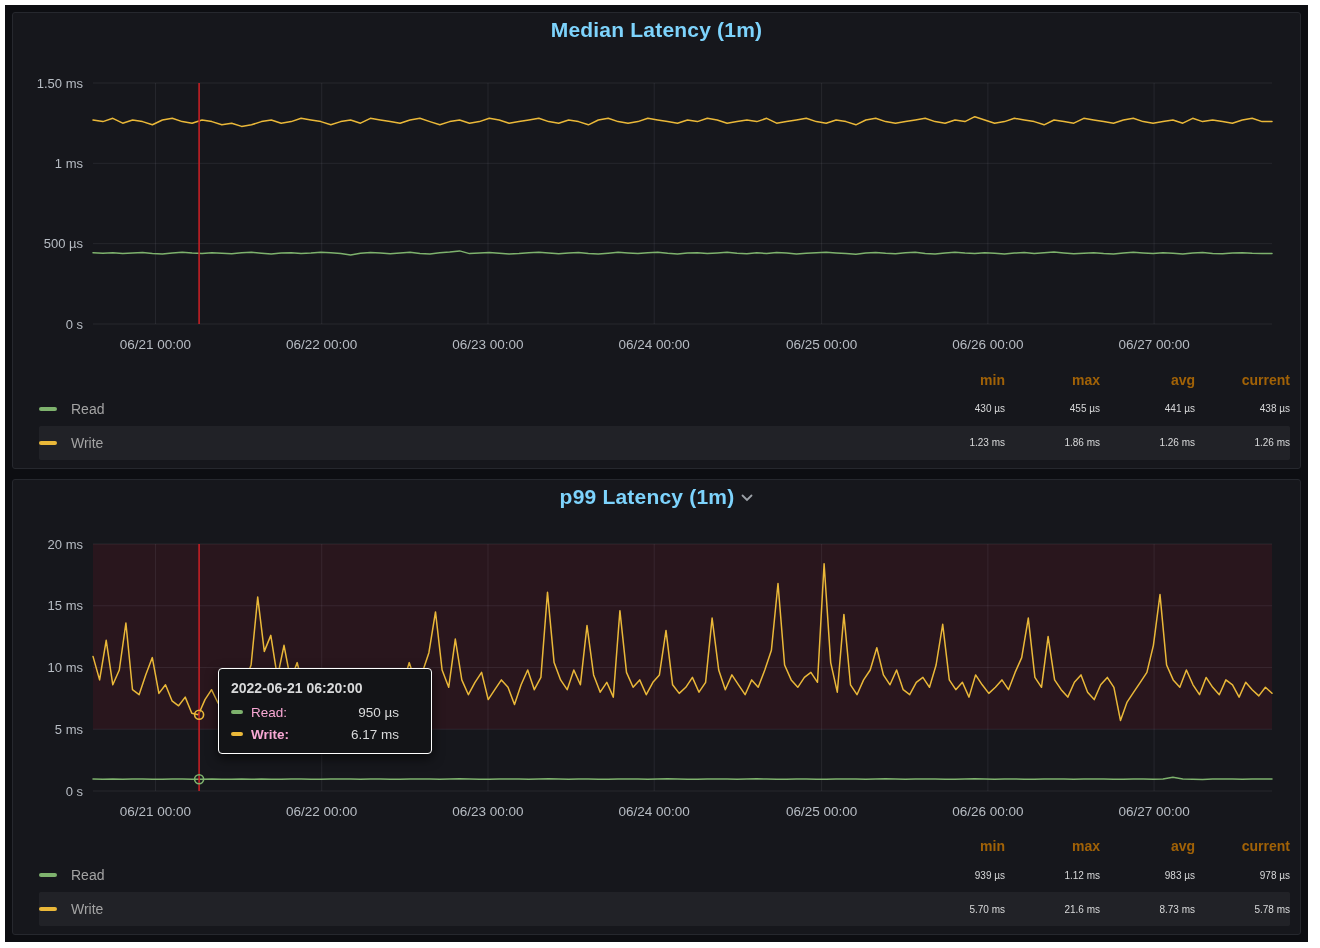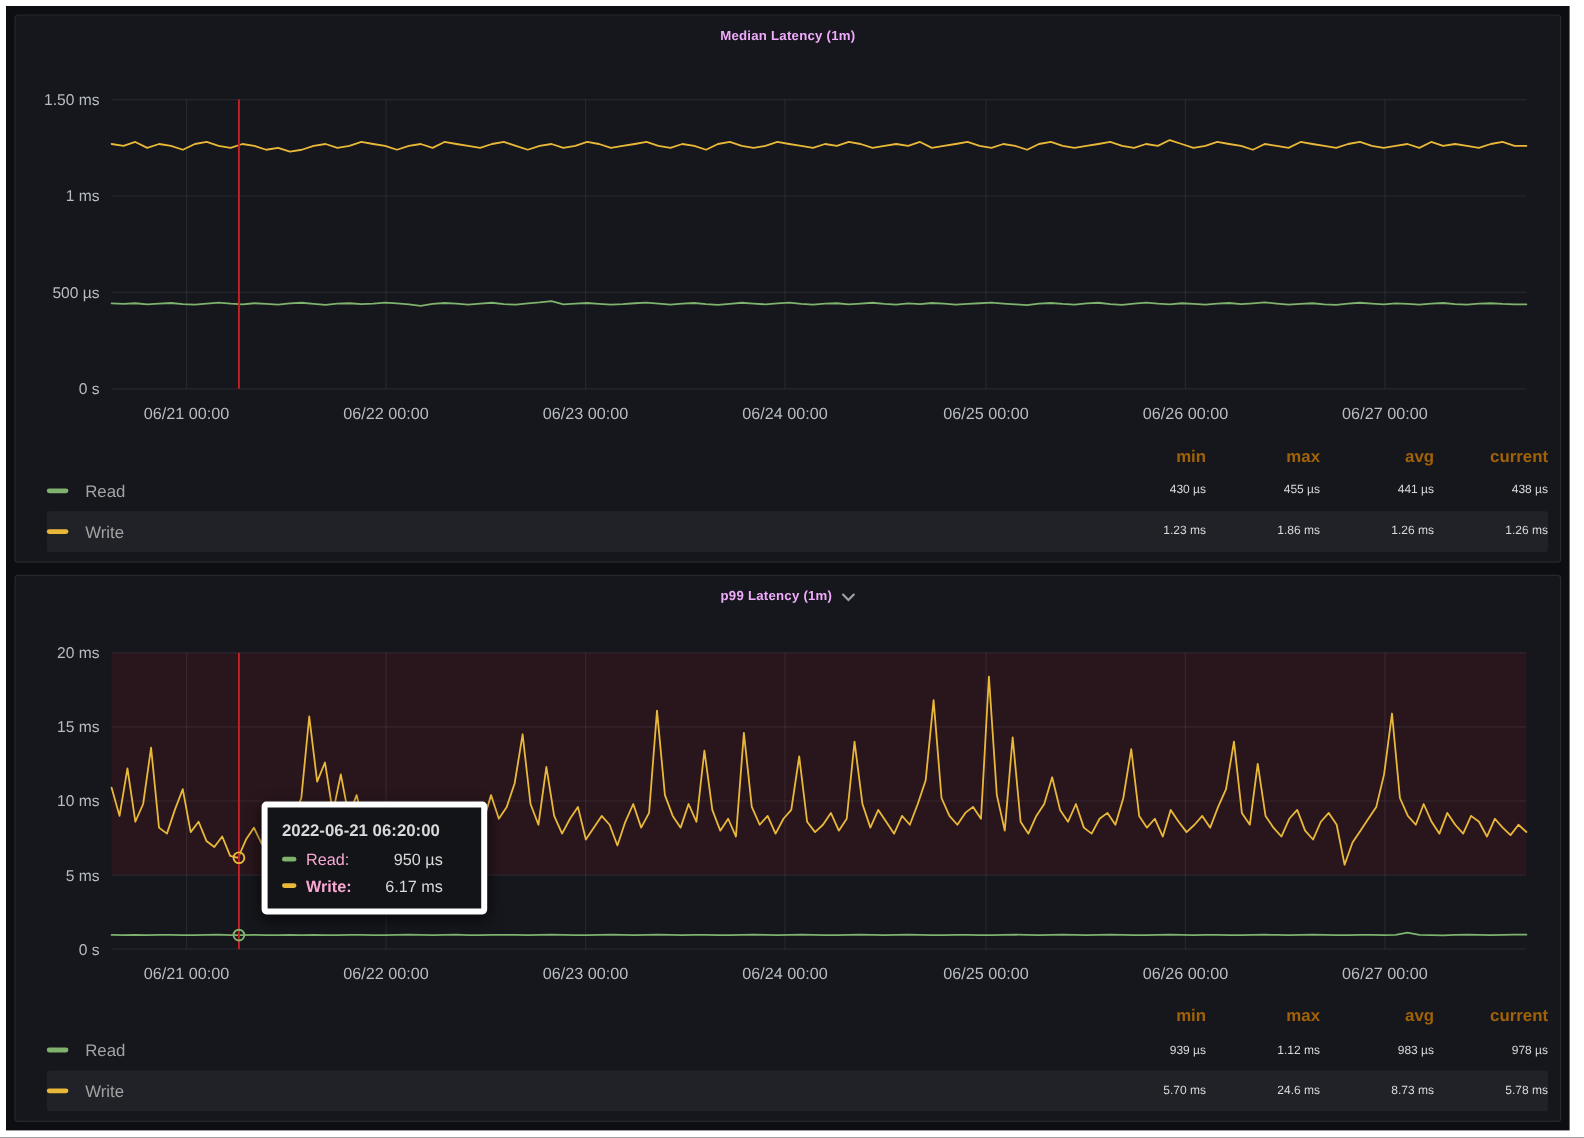"Median Latency (1m)" .panel-title { color: #f0abfc -> #7dd3fc; font-size: 11px -> 21px }
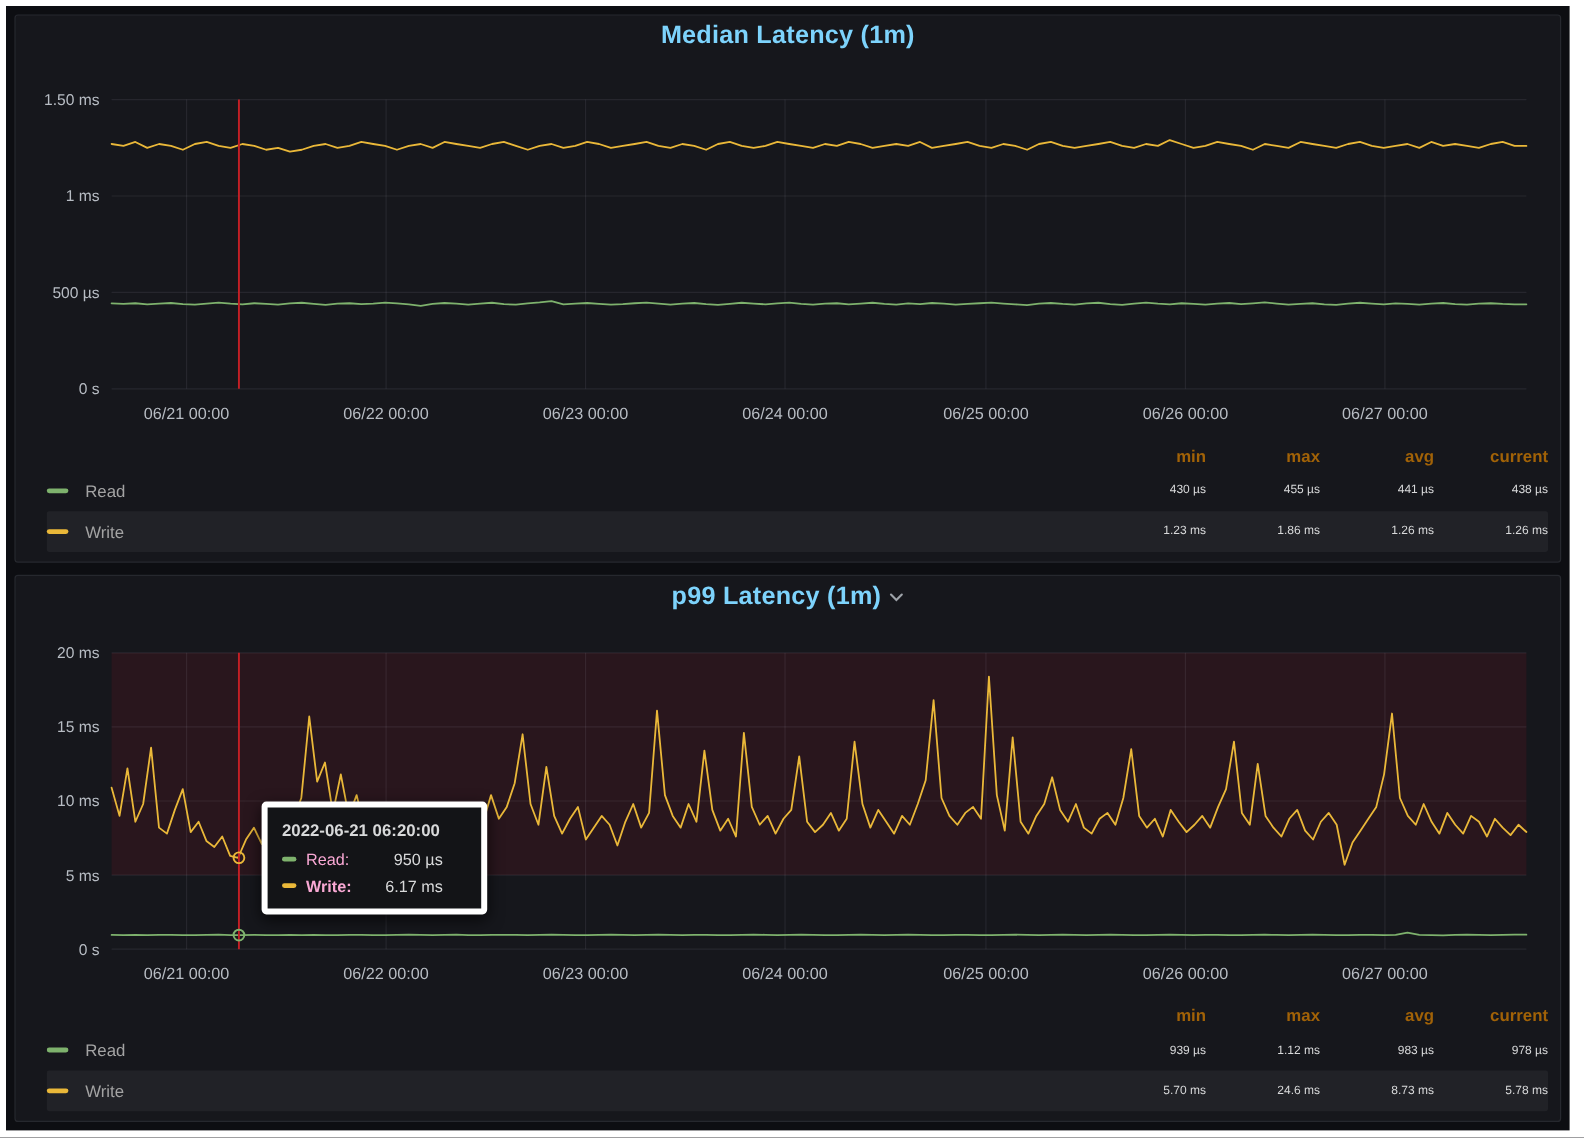"2022-06-21 06:20:00" .tooltip { border: 5px solid #ffffff -> 1px solid #ffffff; width: 188px -> 214px }
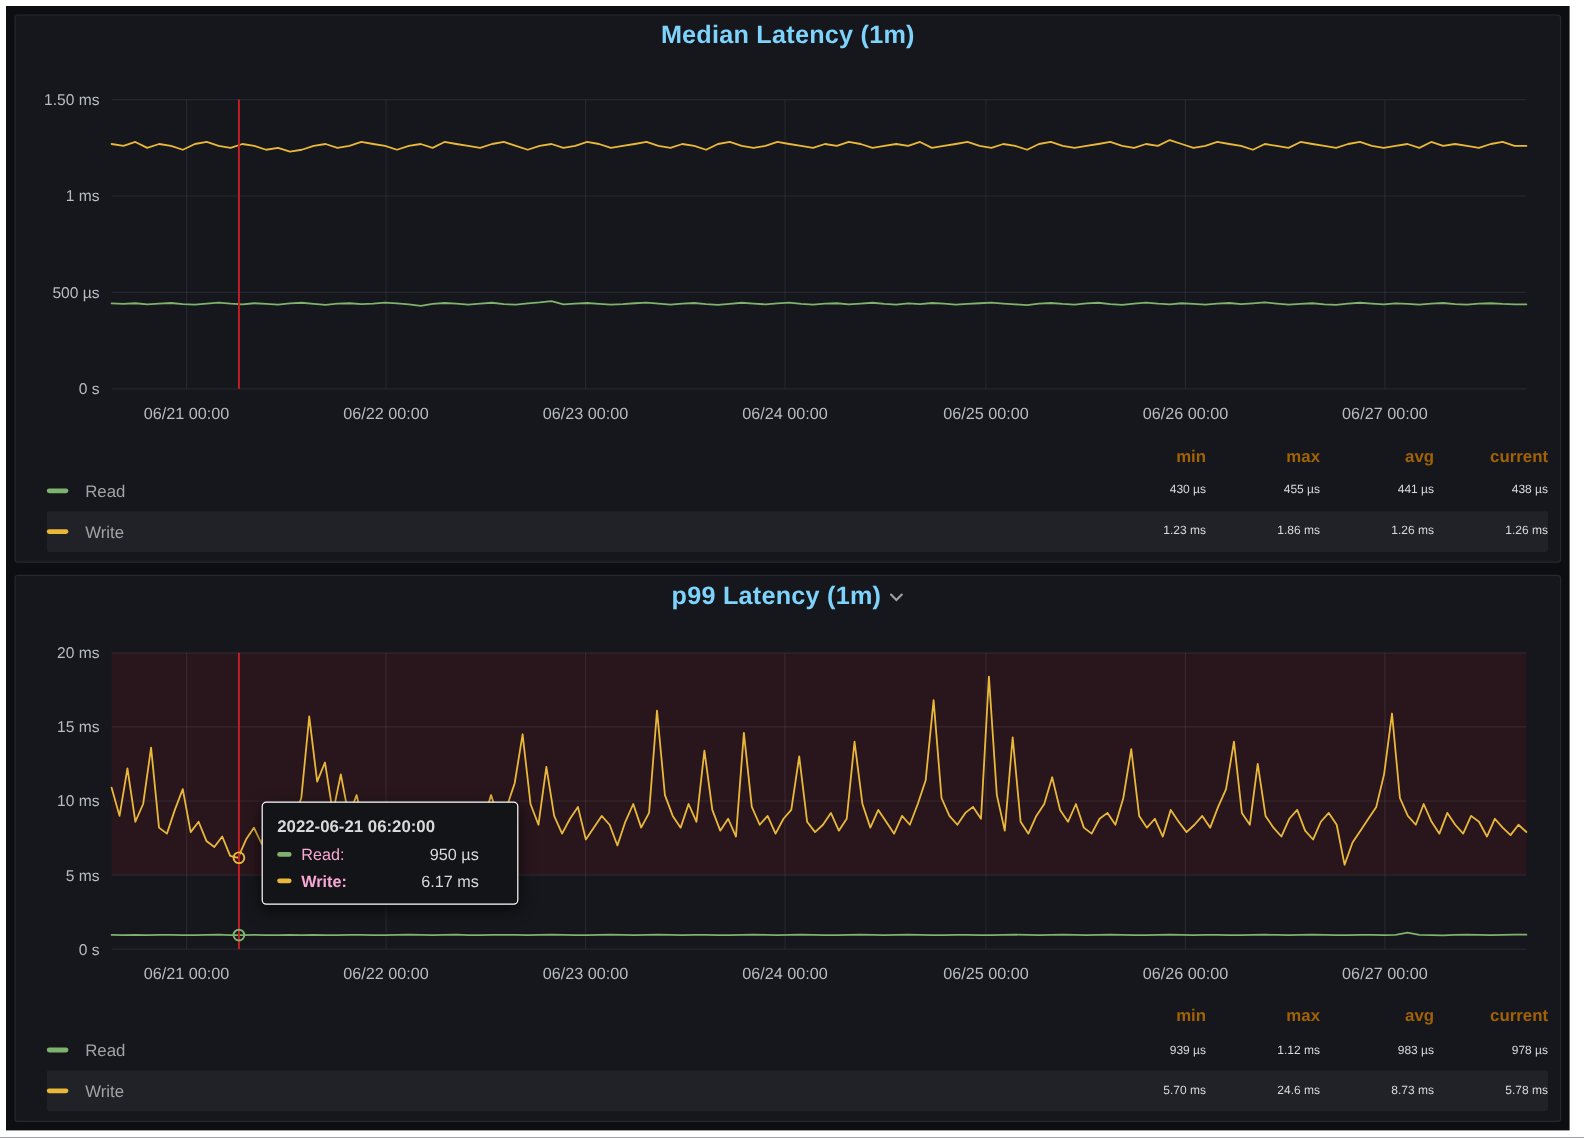"24.6 ms" span.stat-val { text: 24.6 -> 21.6 }
